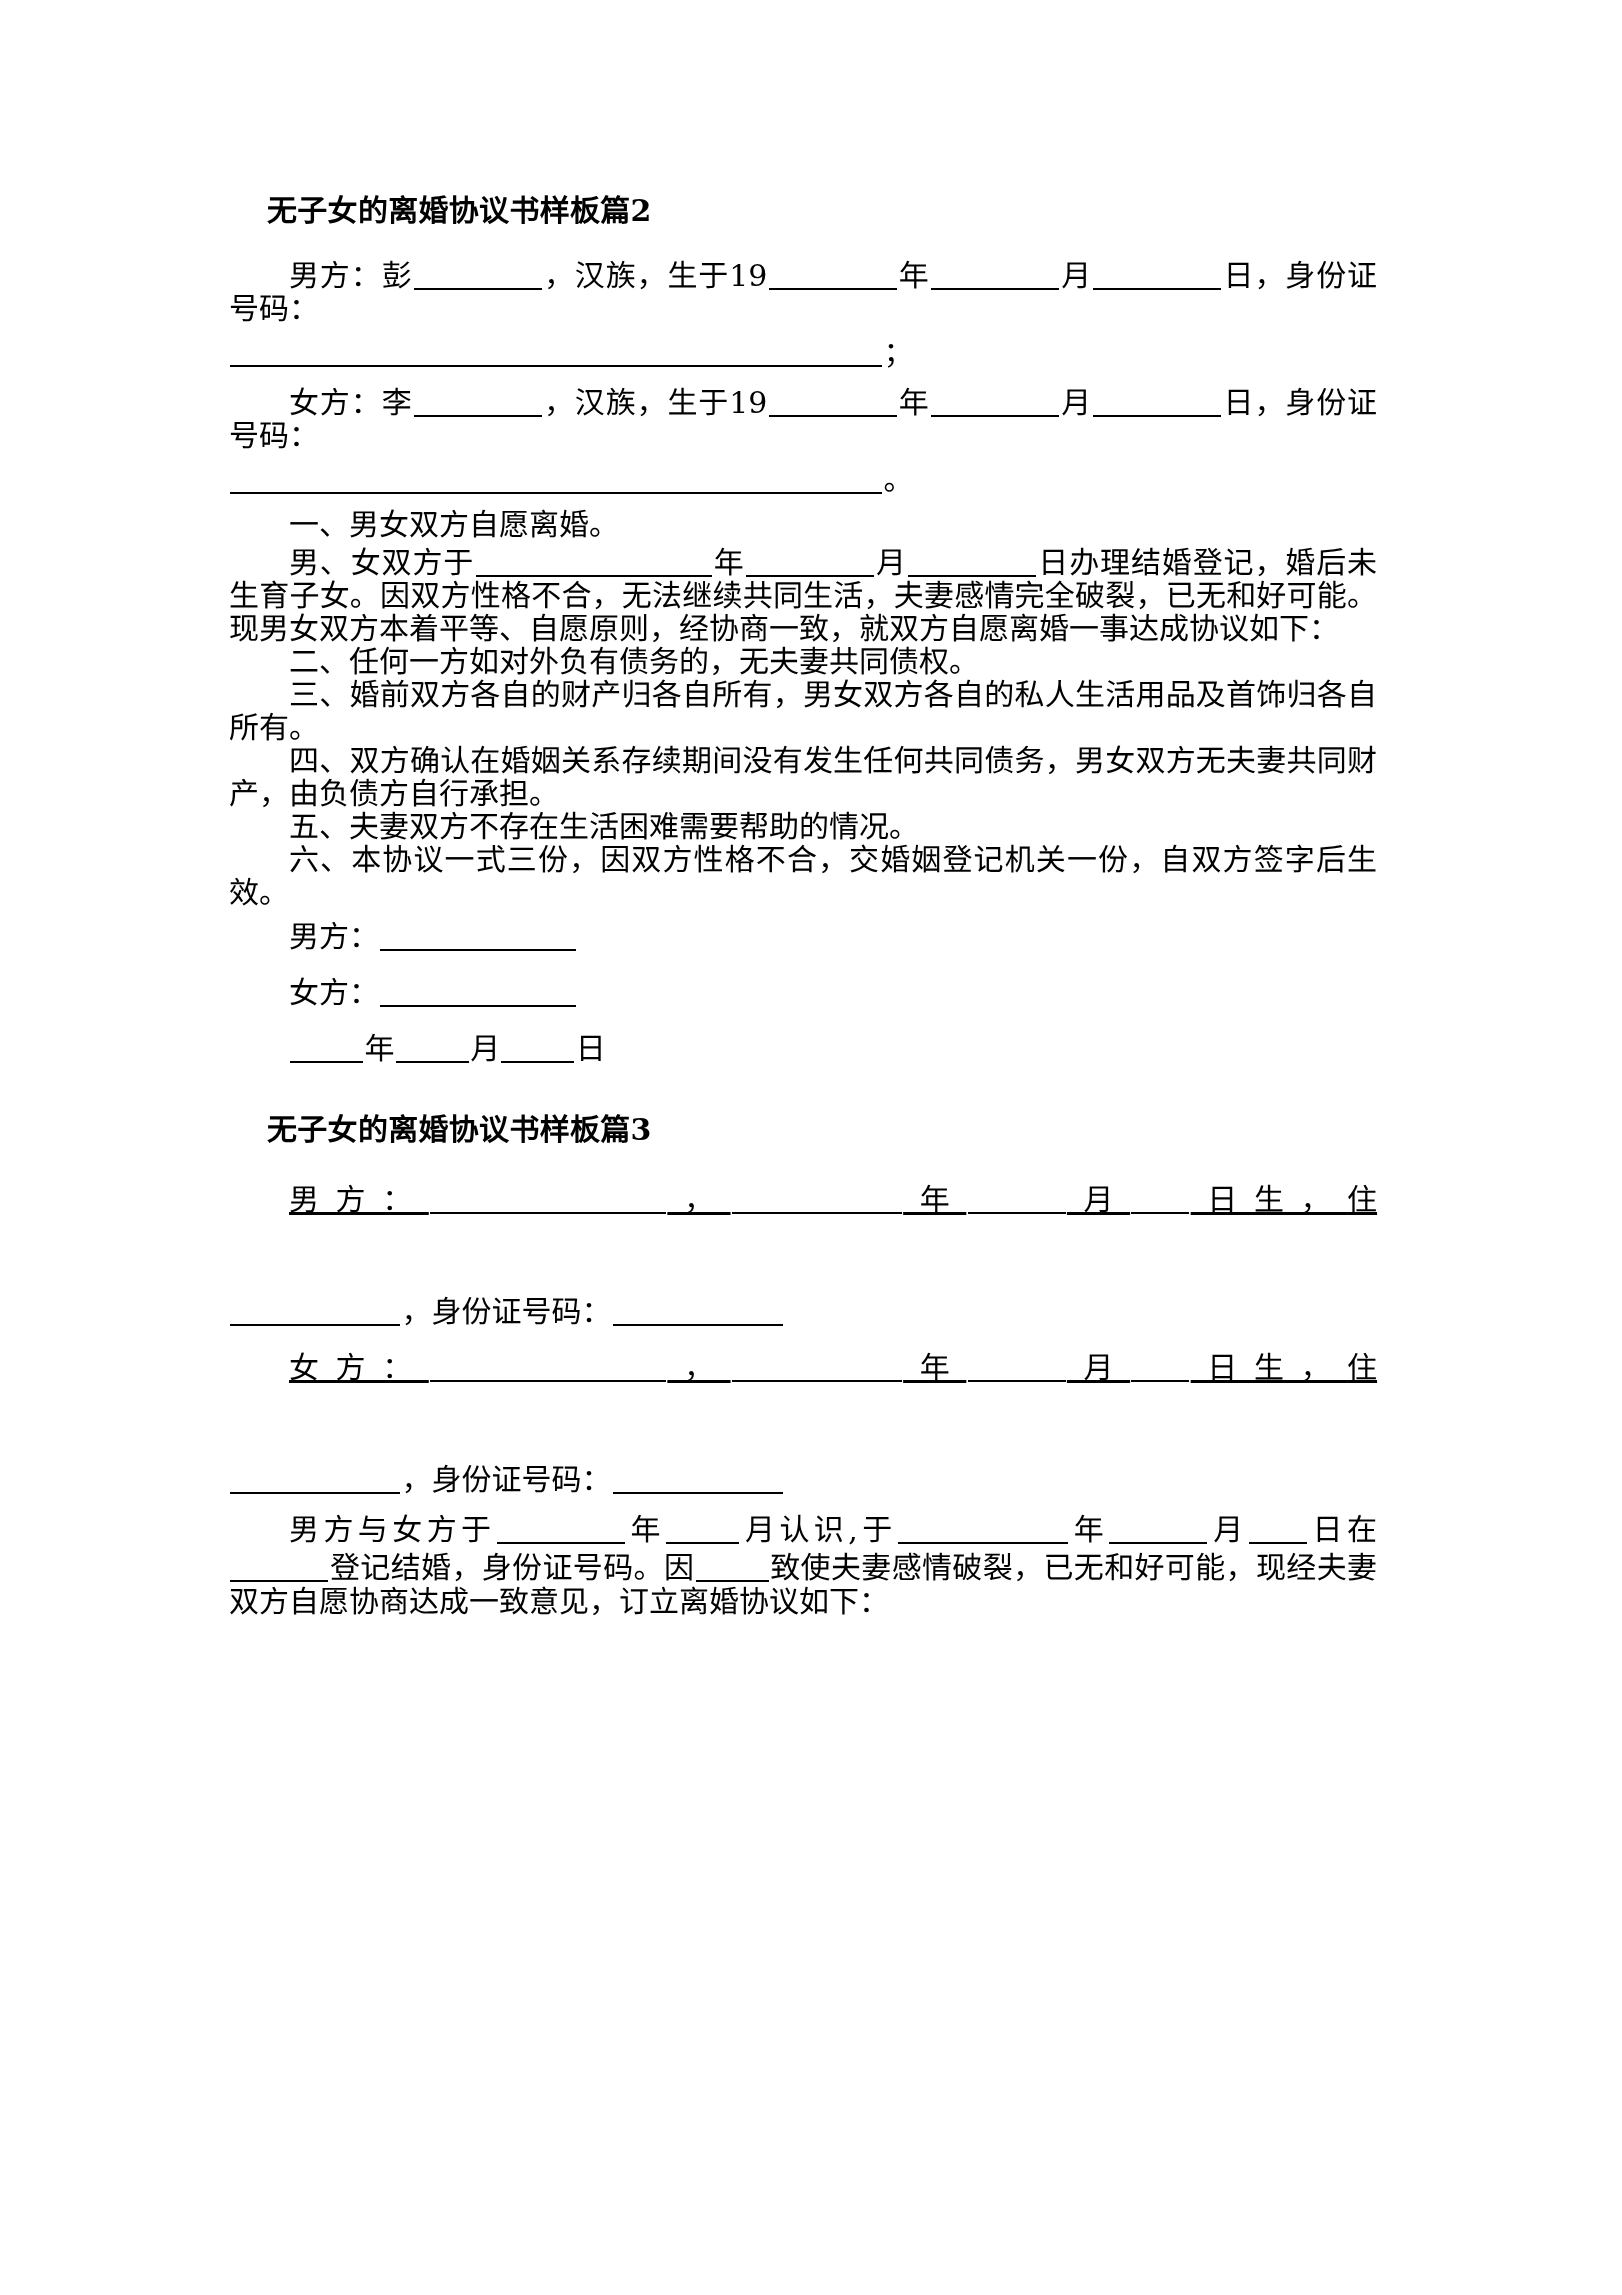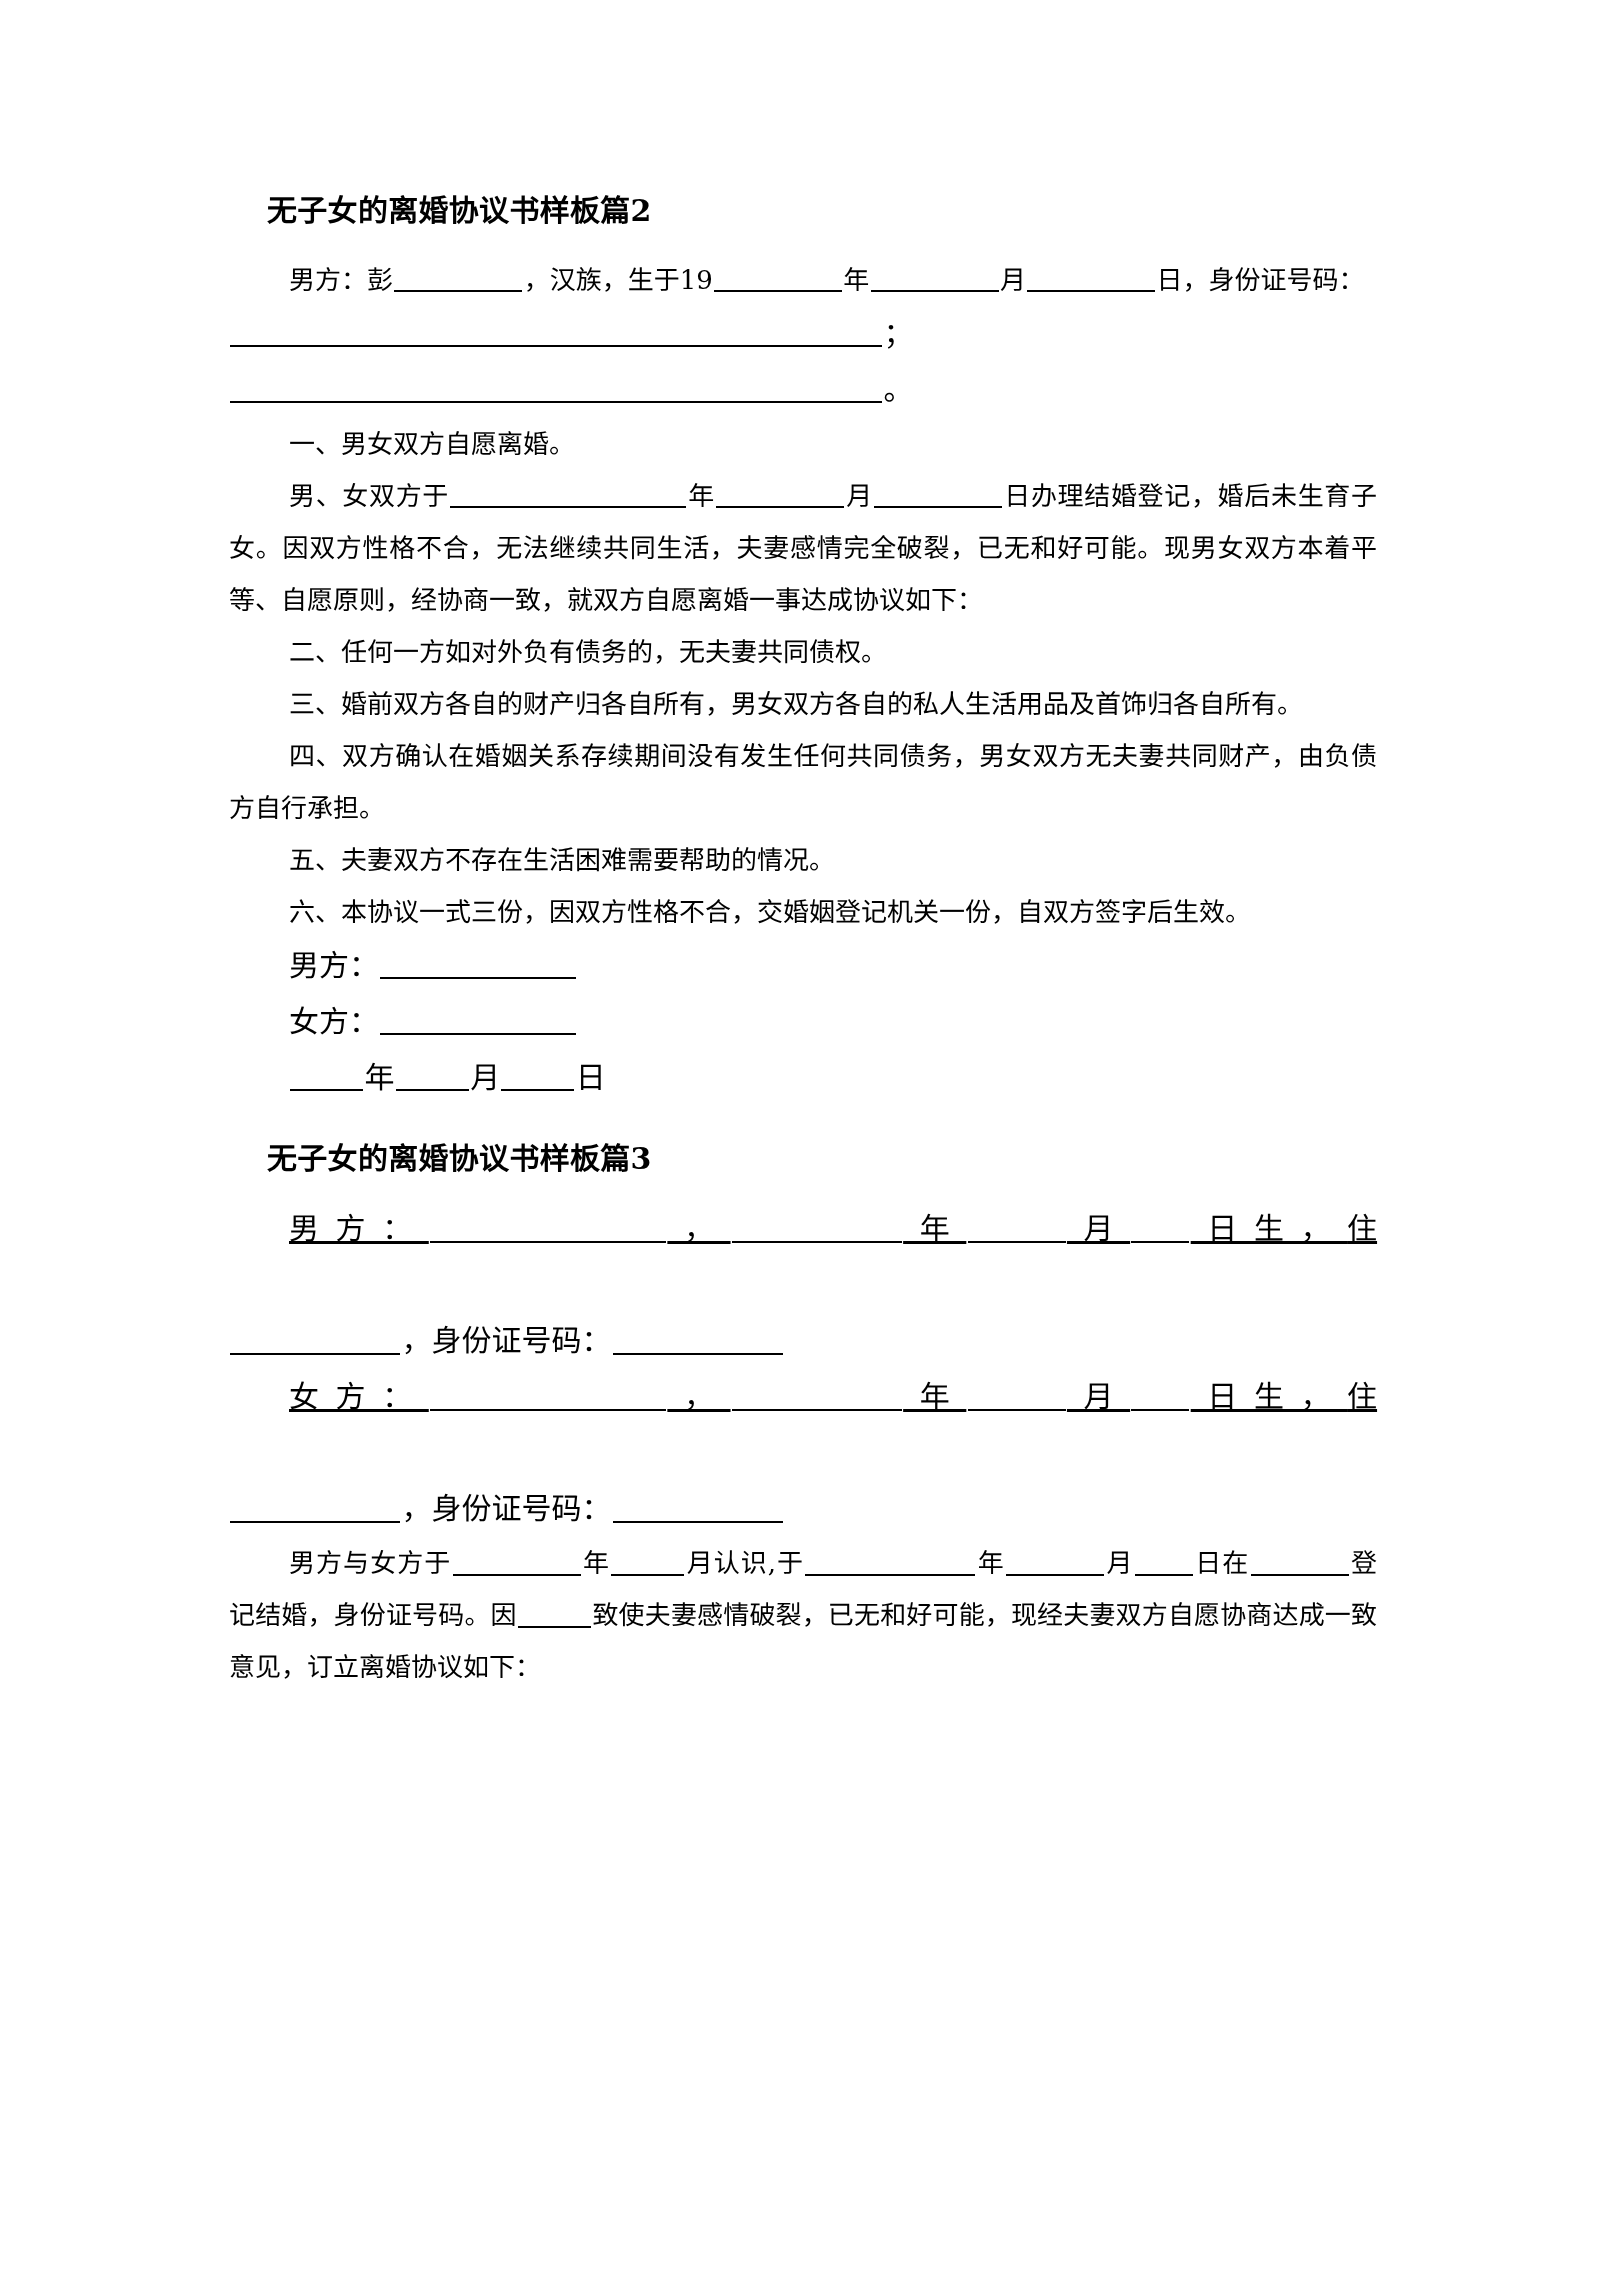"男方：彭 ，汉族，生于19 年 月 日，身份证号码：" .para { font-size: 26px -> 30px; line-height: 52px -> 33px }
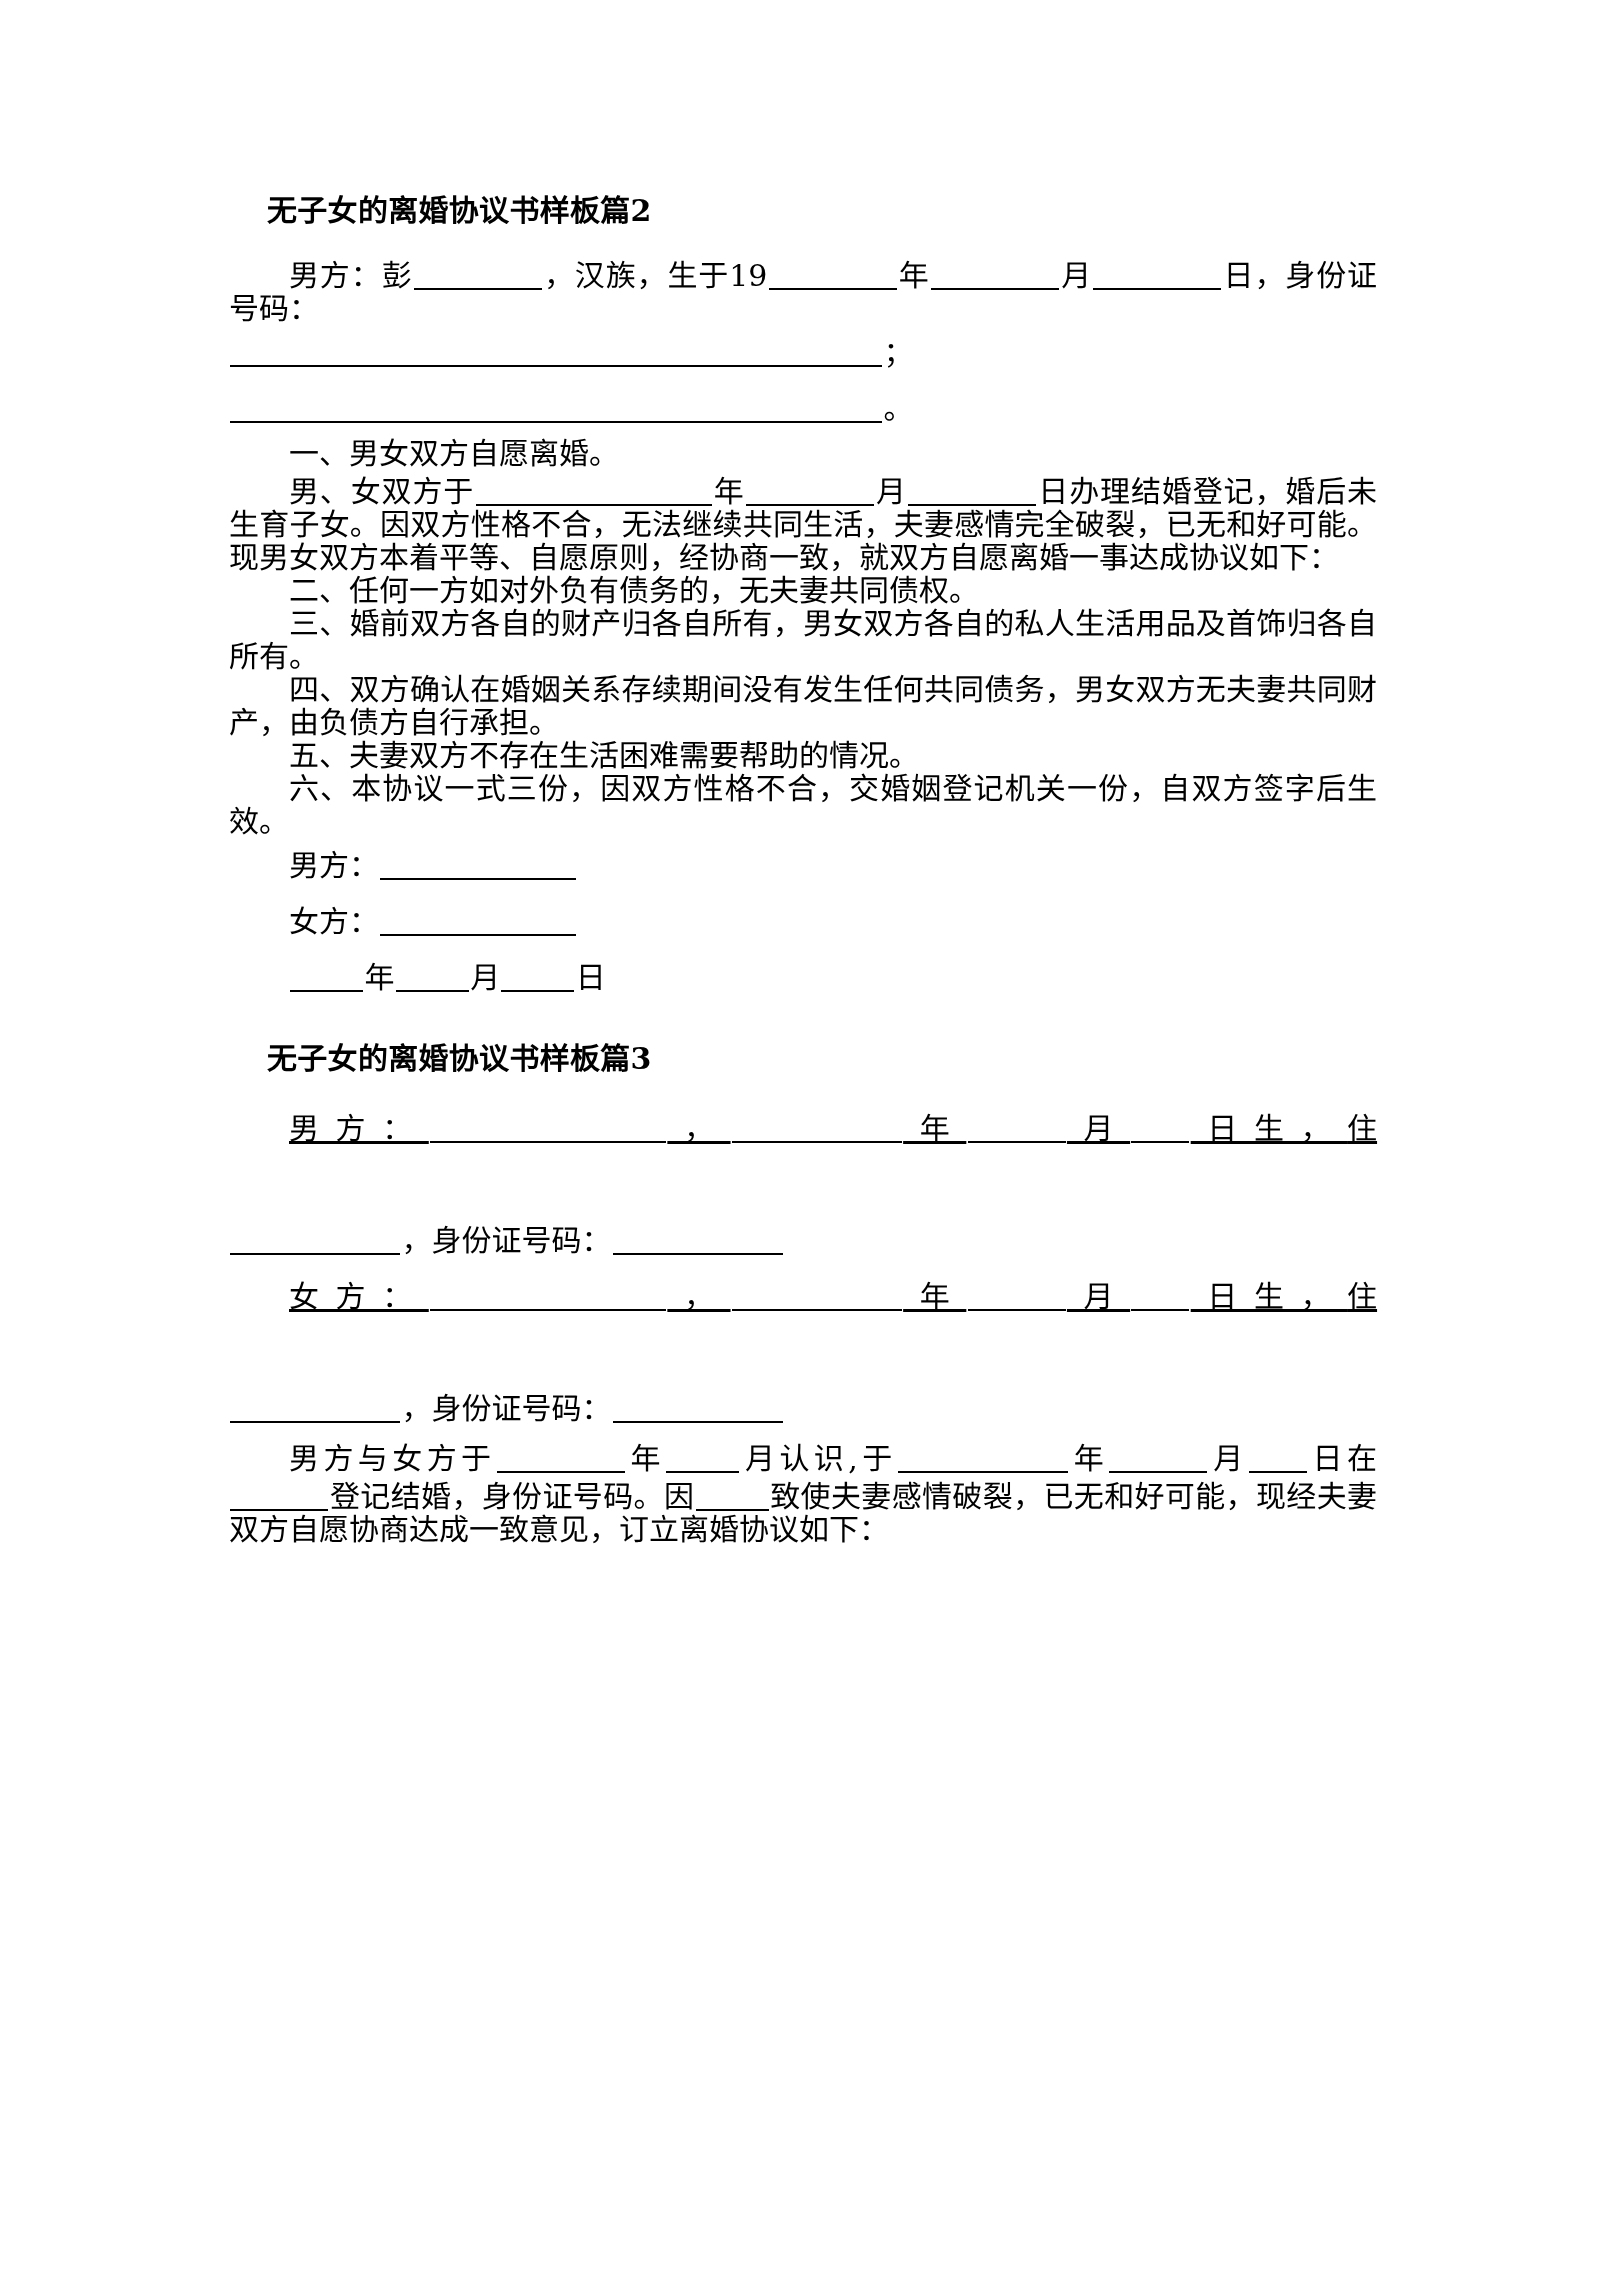"女方：李 ，汉族，生于19 年 月 日，身份证号码：" p.para { html: none -> <p><span>女方：</span><span>李</span><span></span><span>，汉族，生于</span><span>19</span><span></span><span>年</span><span></span><span>月</span><span></span><span>日</span><span>，</span><span>身份证号码：</span></p> }
